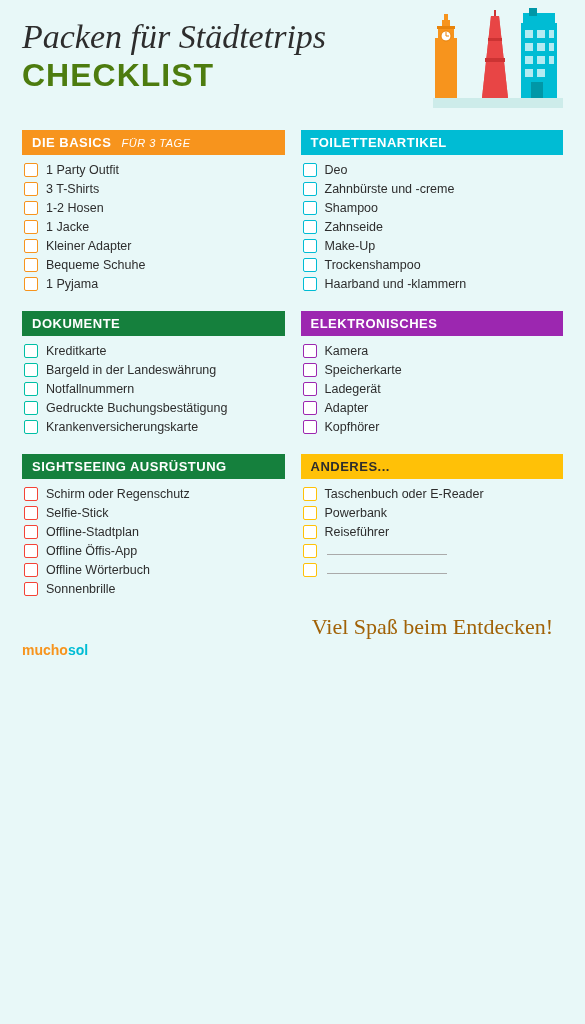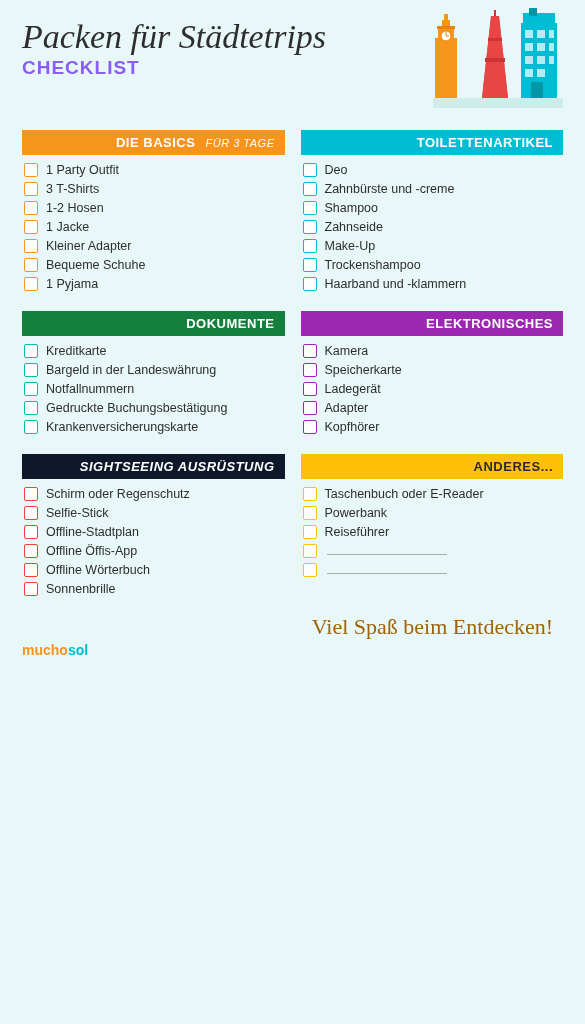"CHECKLIST" .checklist-label { color: #8b5cf6 -> #4d7c0f; font-size: 19px -> 32px }
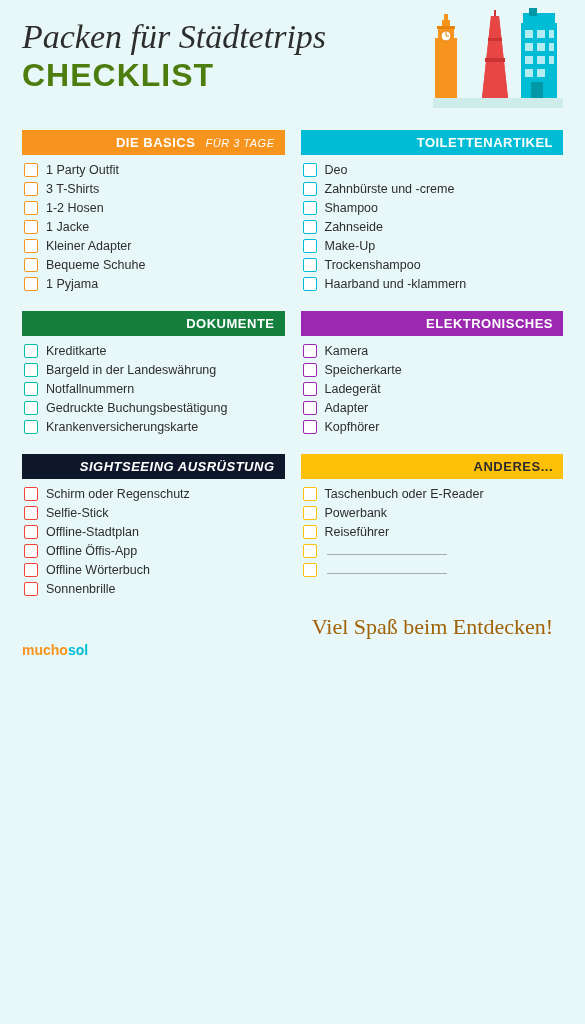"DIE BASICS FÜR 3 TAGE" .content-grid { text-align: right -> none }
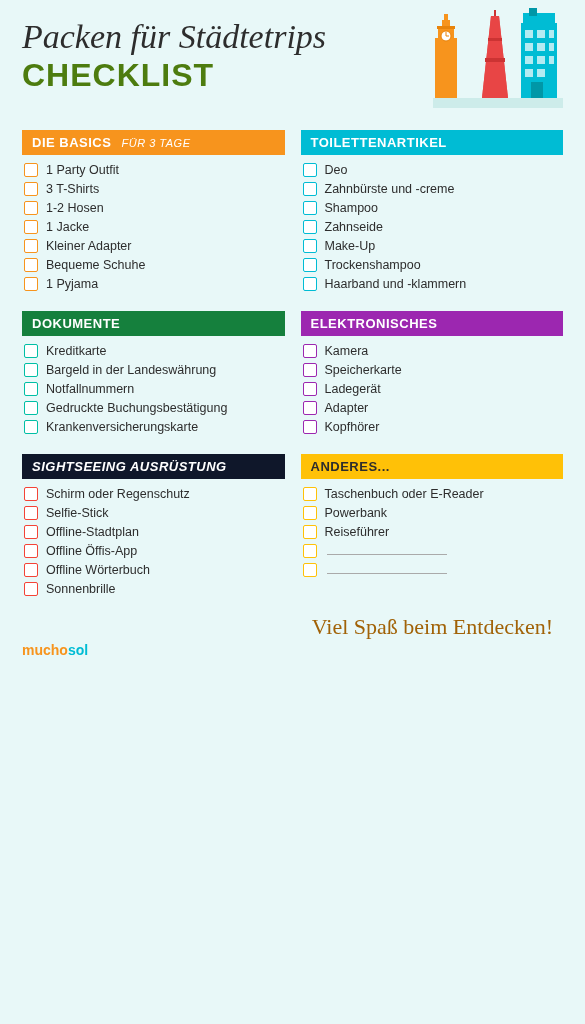"SIGHTSEEING AUSRÜSTUNG" .section-header.red-orange { background: #0f172a -> #15803d; font-style: italic -> none }
